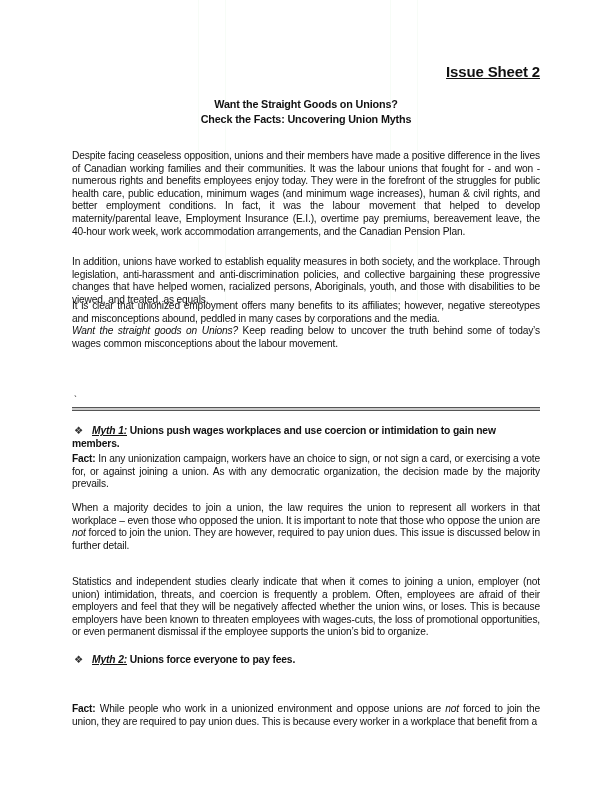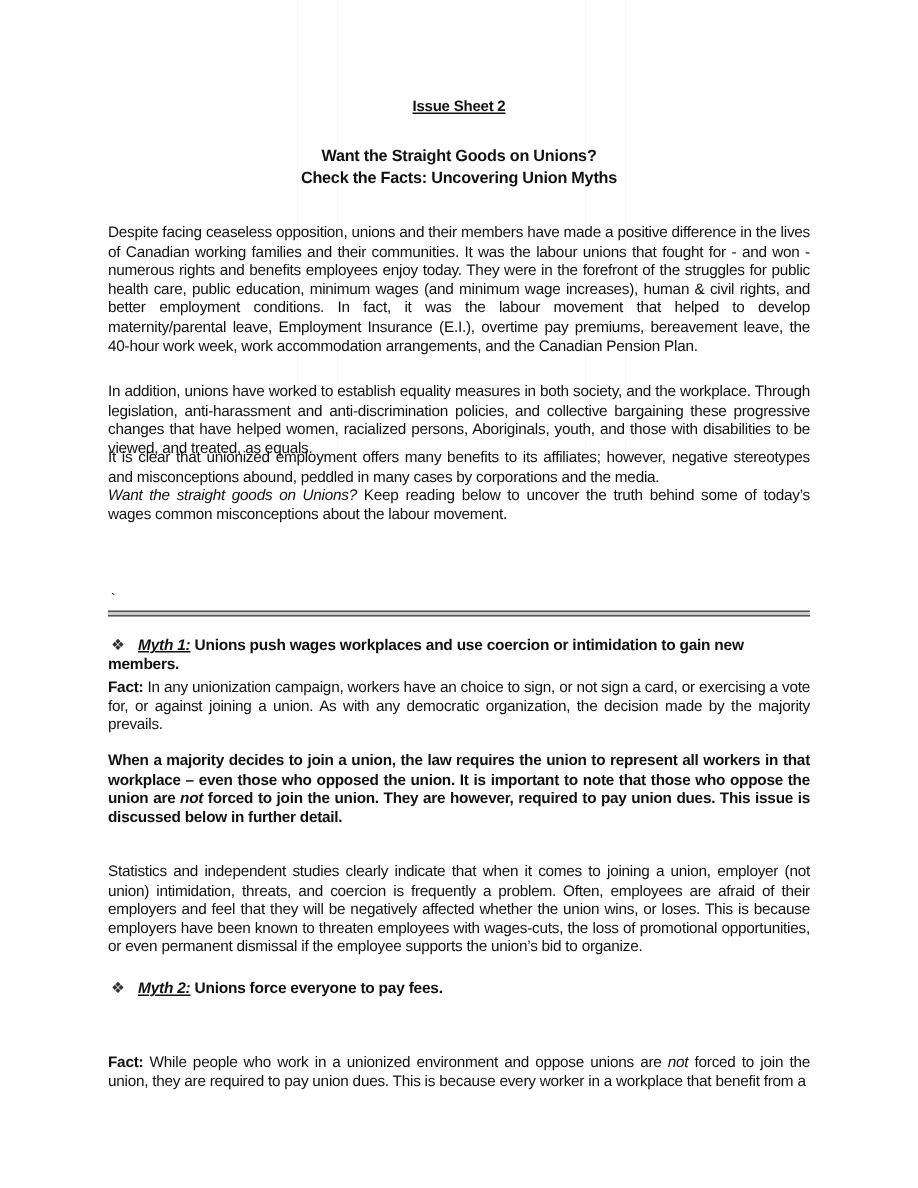"Issue Sheet 2" .issue-title { font-size: 10px -> 15px; text-align: center -> right }
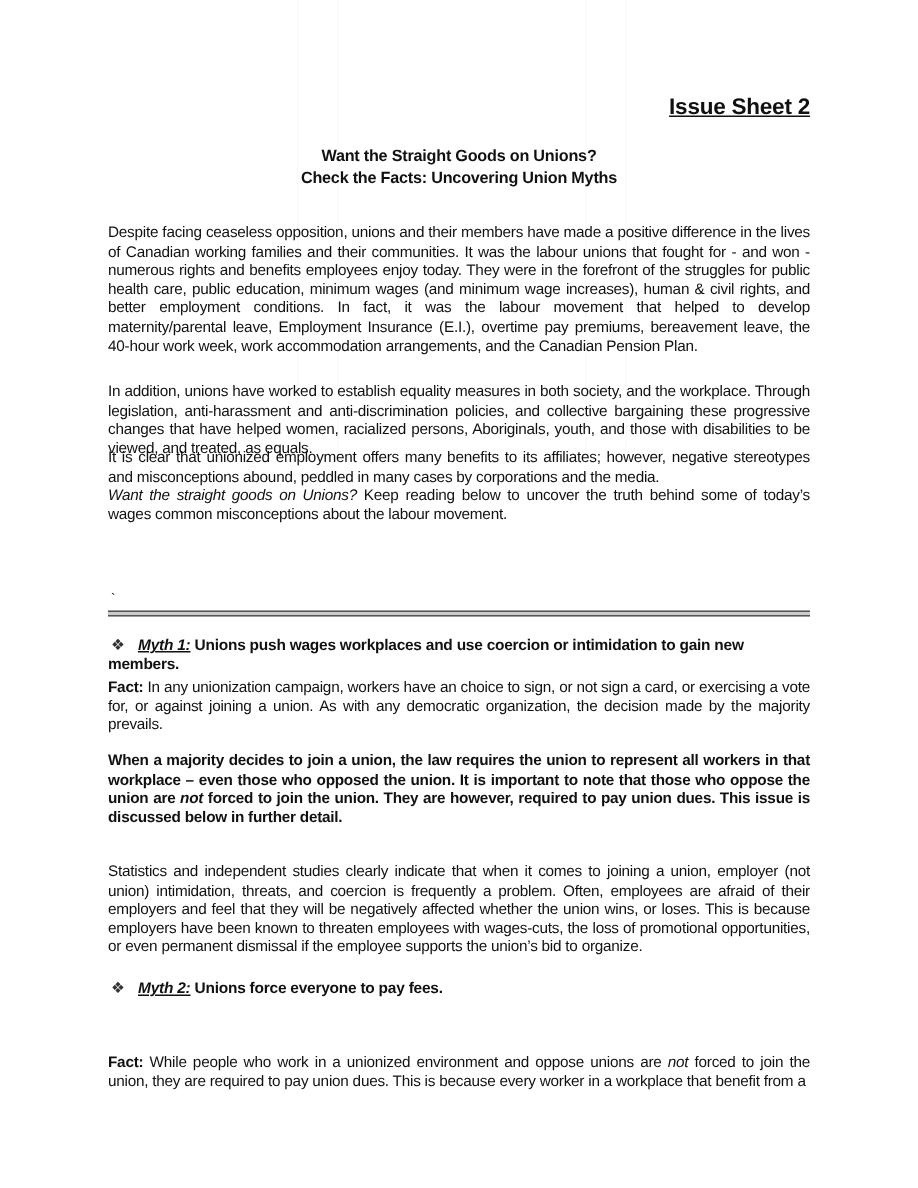"When a majority decides to" p.para { font-weight: bold -> none }
